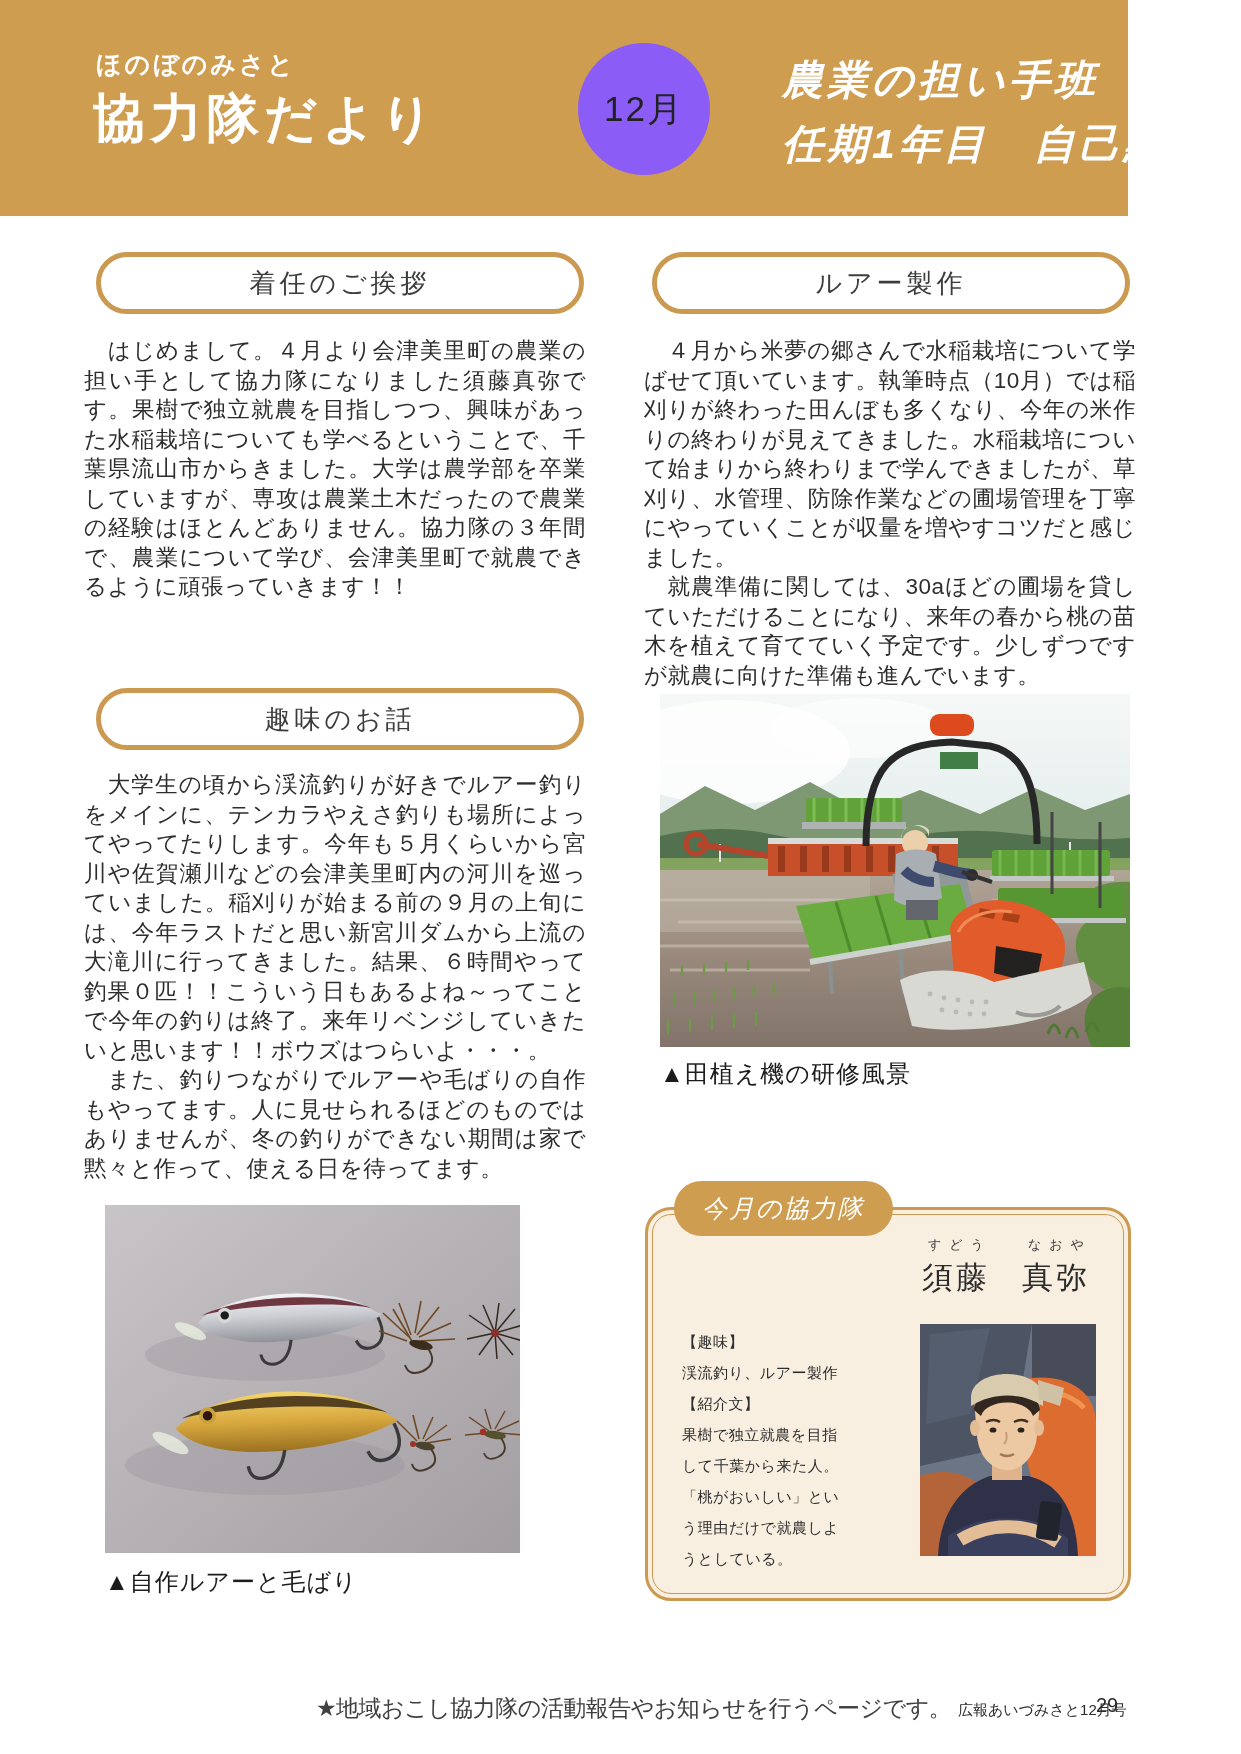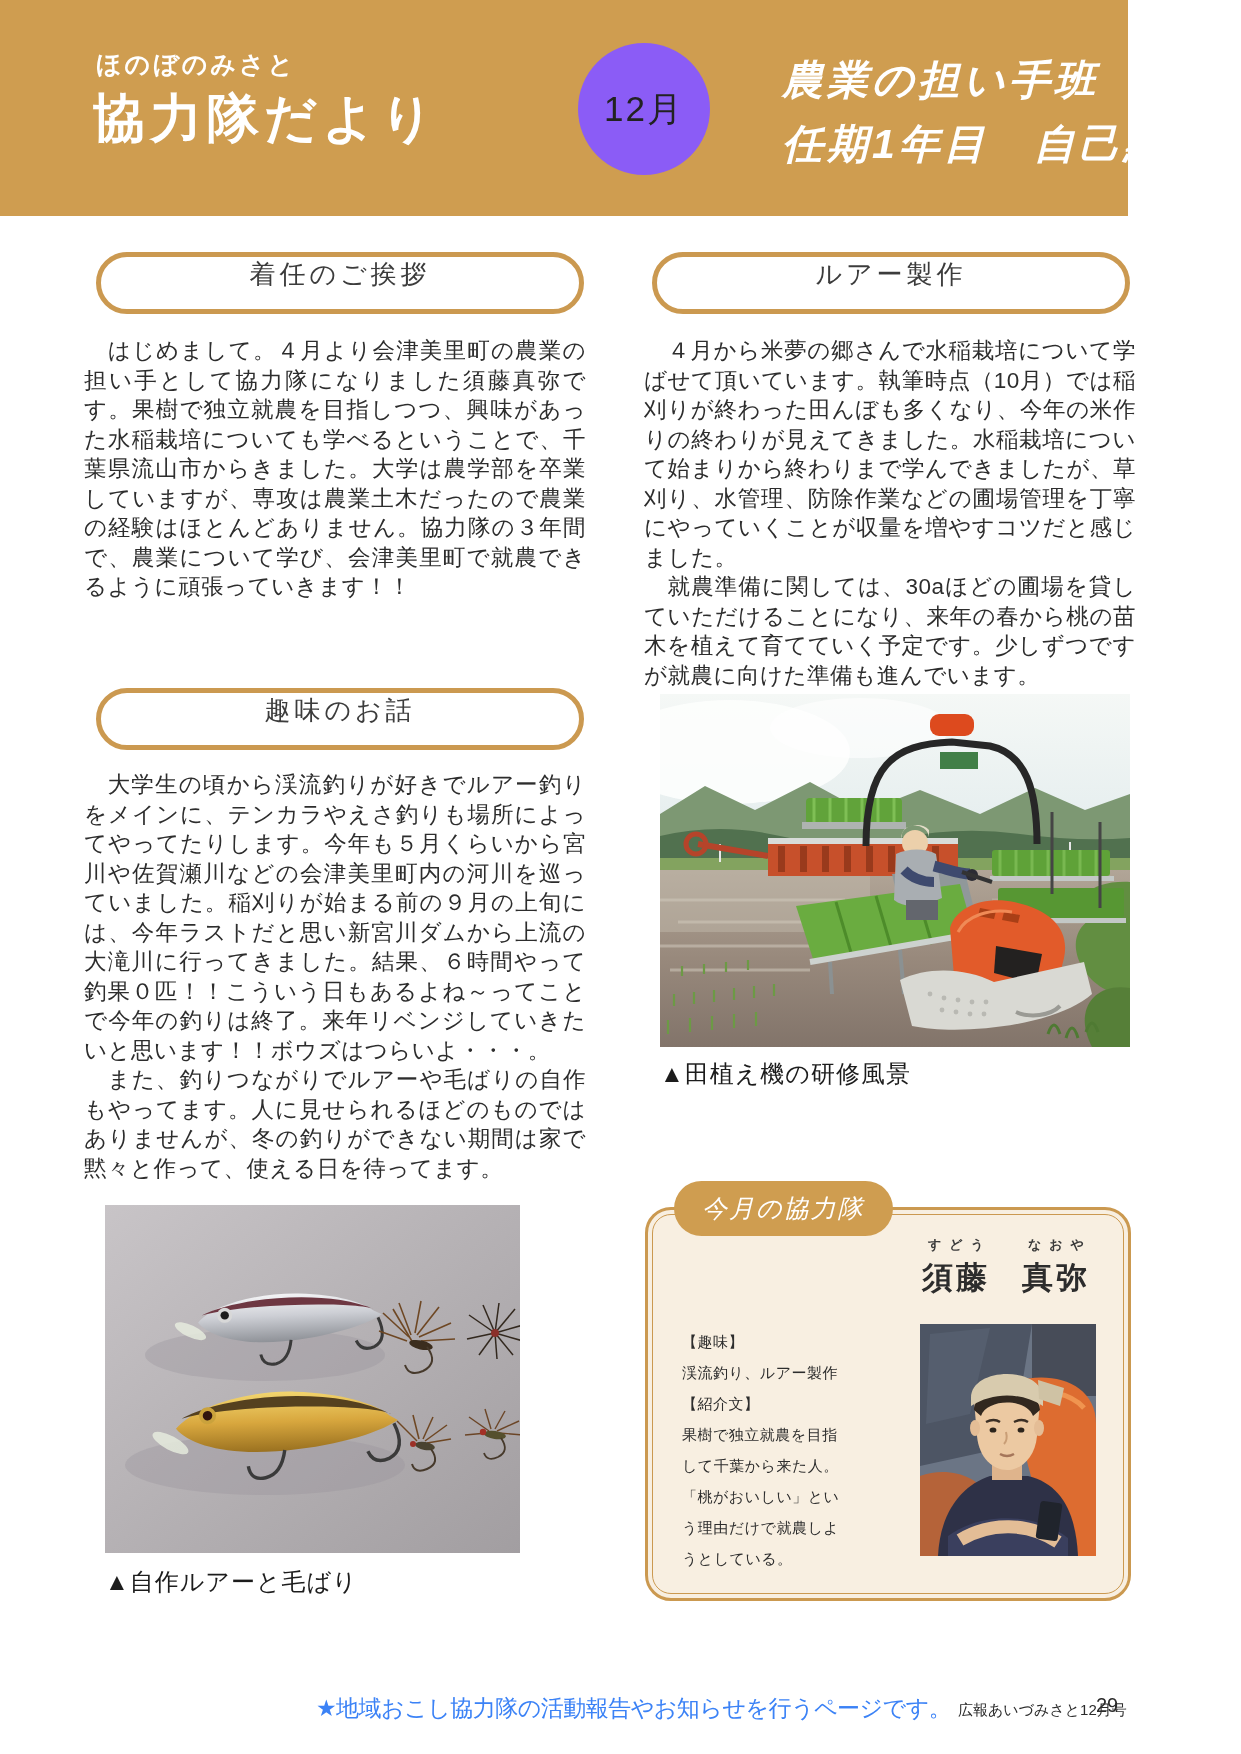"着任のご挨拶" .pill { align-items: none -> center }
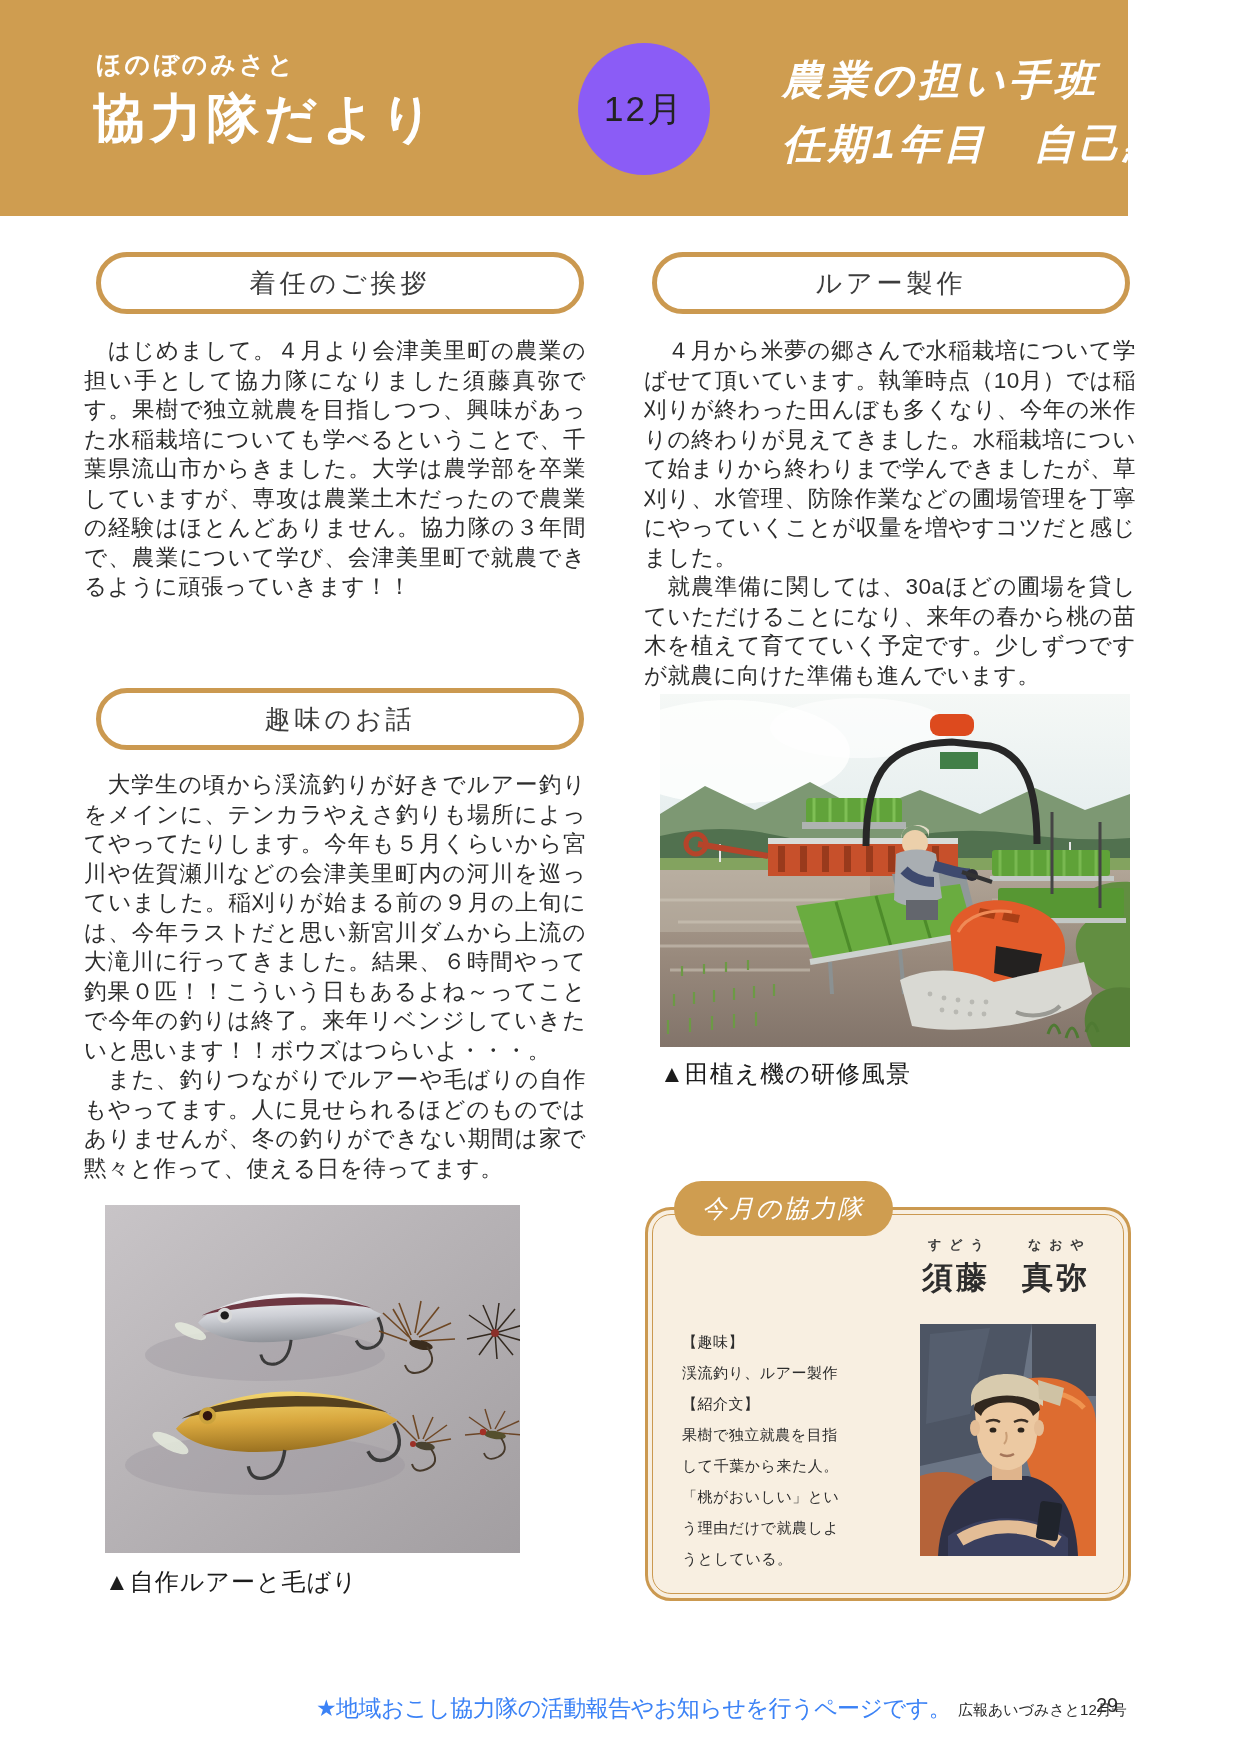"すどう" .name-unit { font-weight: bold -> none }
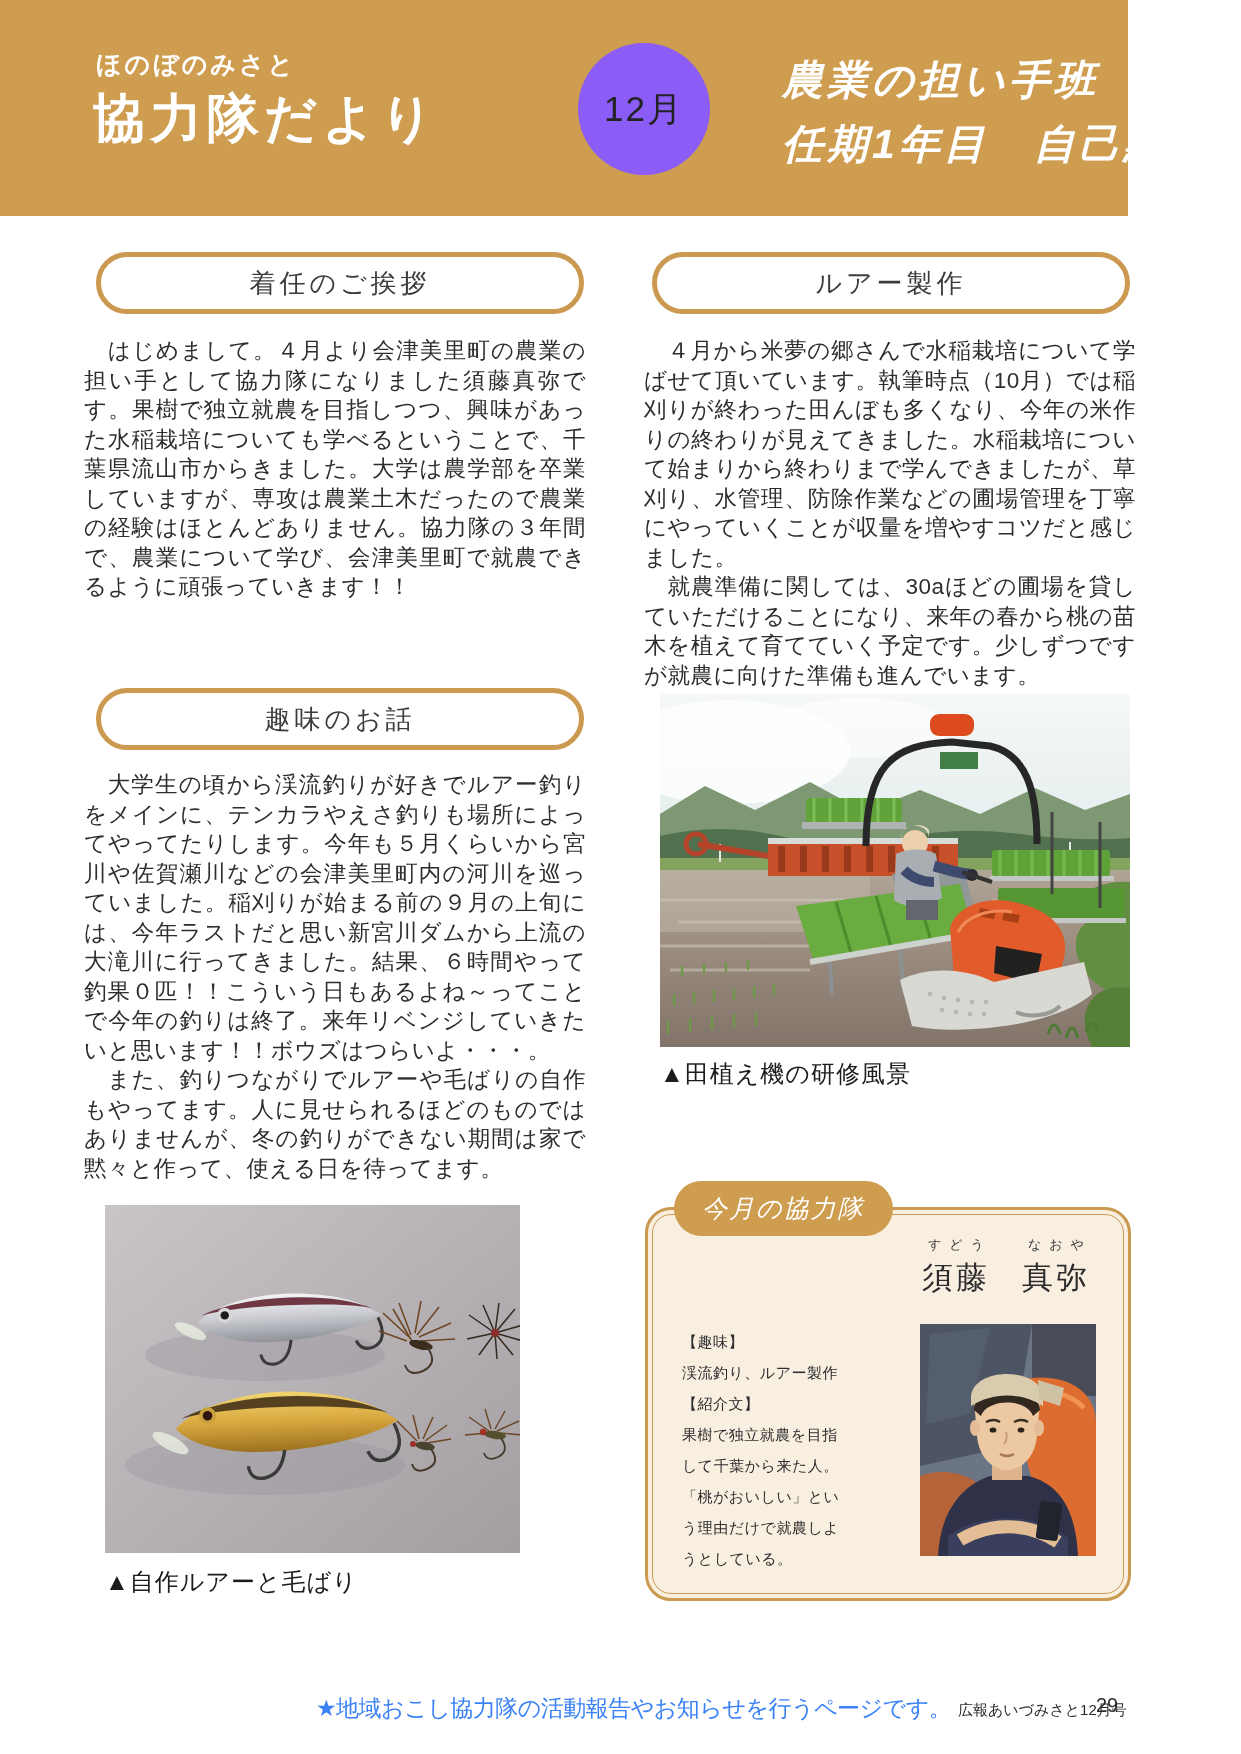"★地域おこし協力隊の活動報告やお知らせを行うページです。" .footer-note { color: #3b82f6 -> #404040 }
